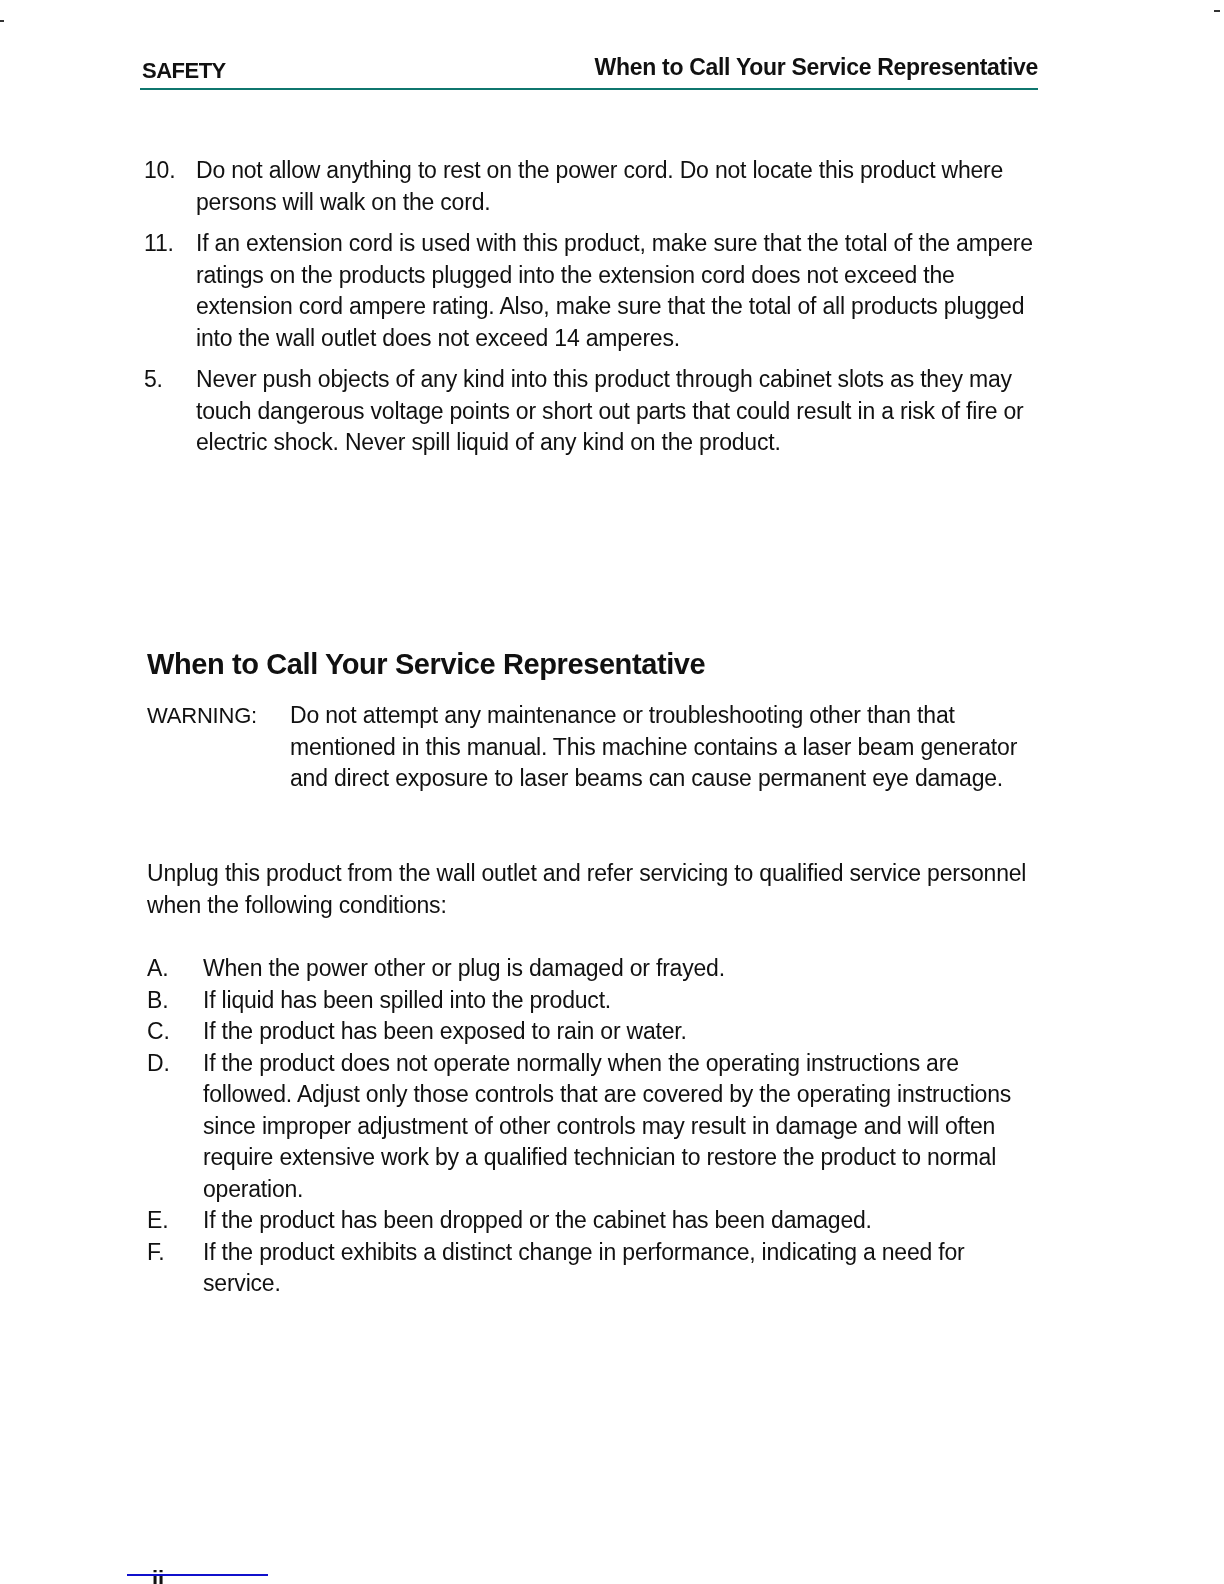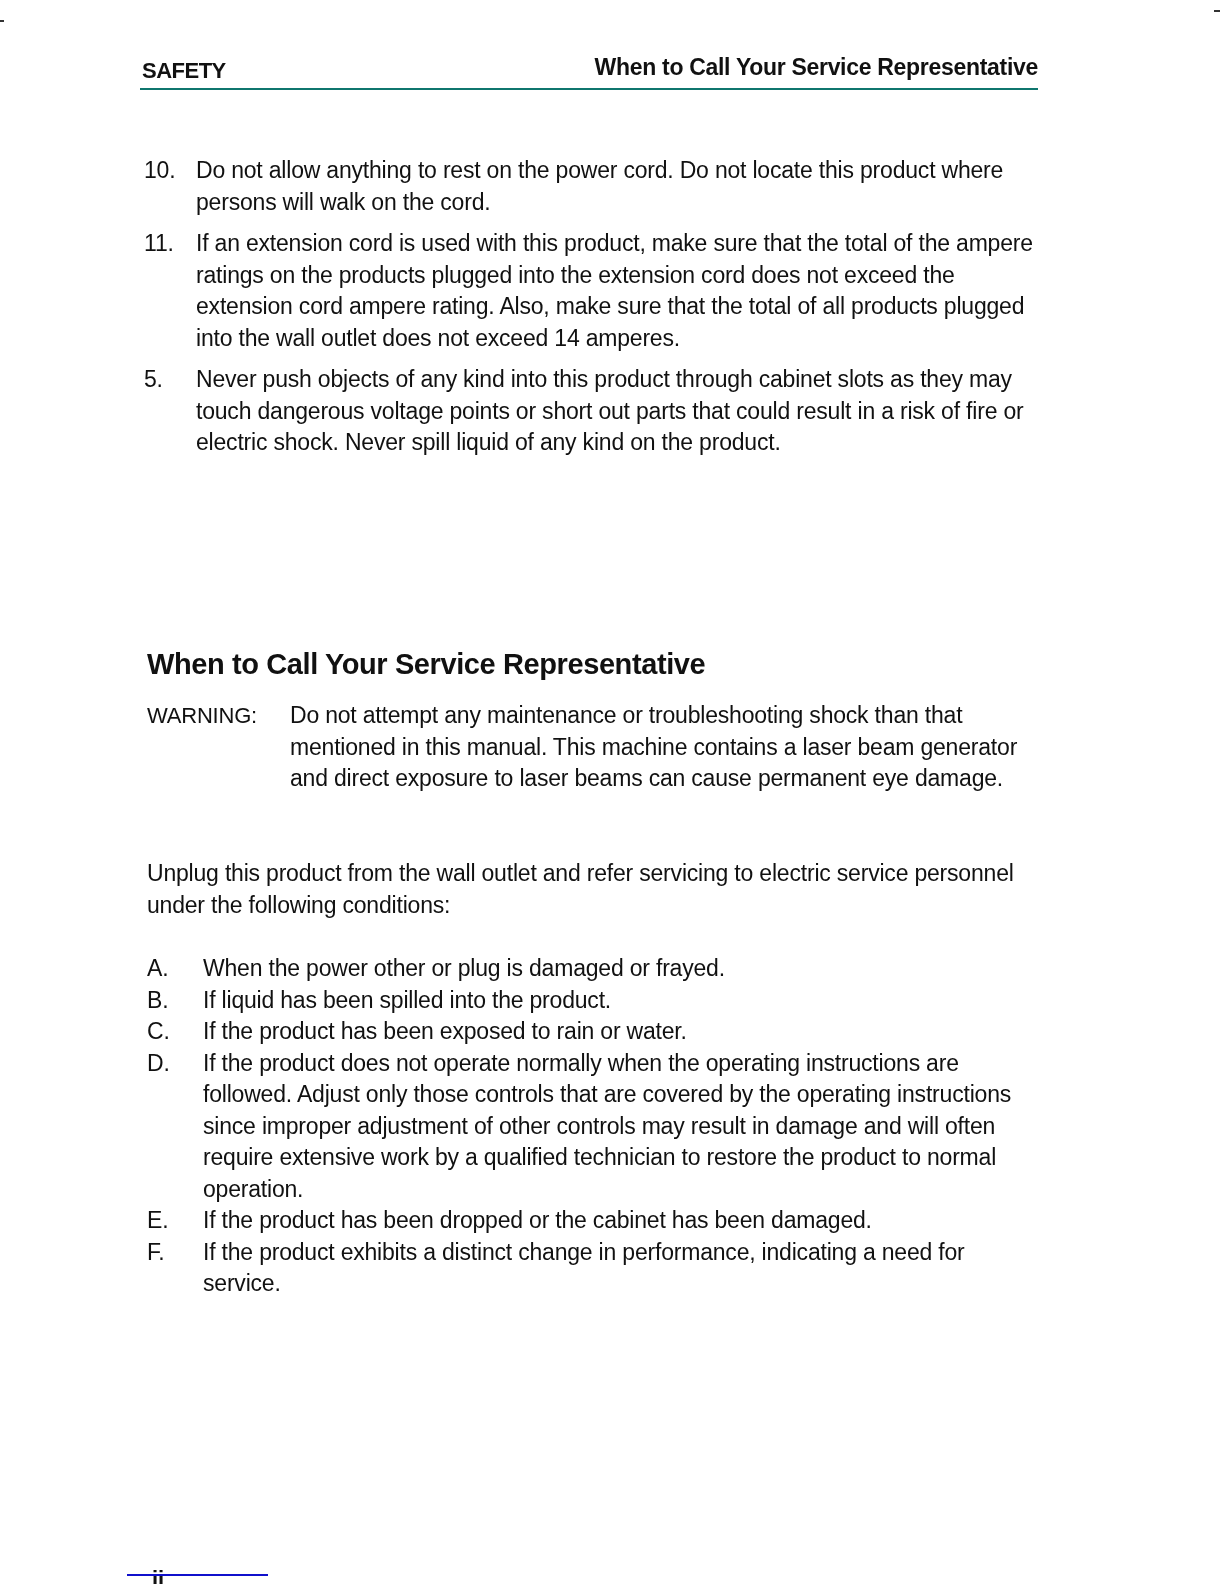"Do not attempt any maintenance" div.text { text: shock -> other }
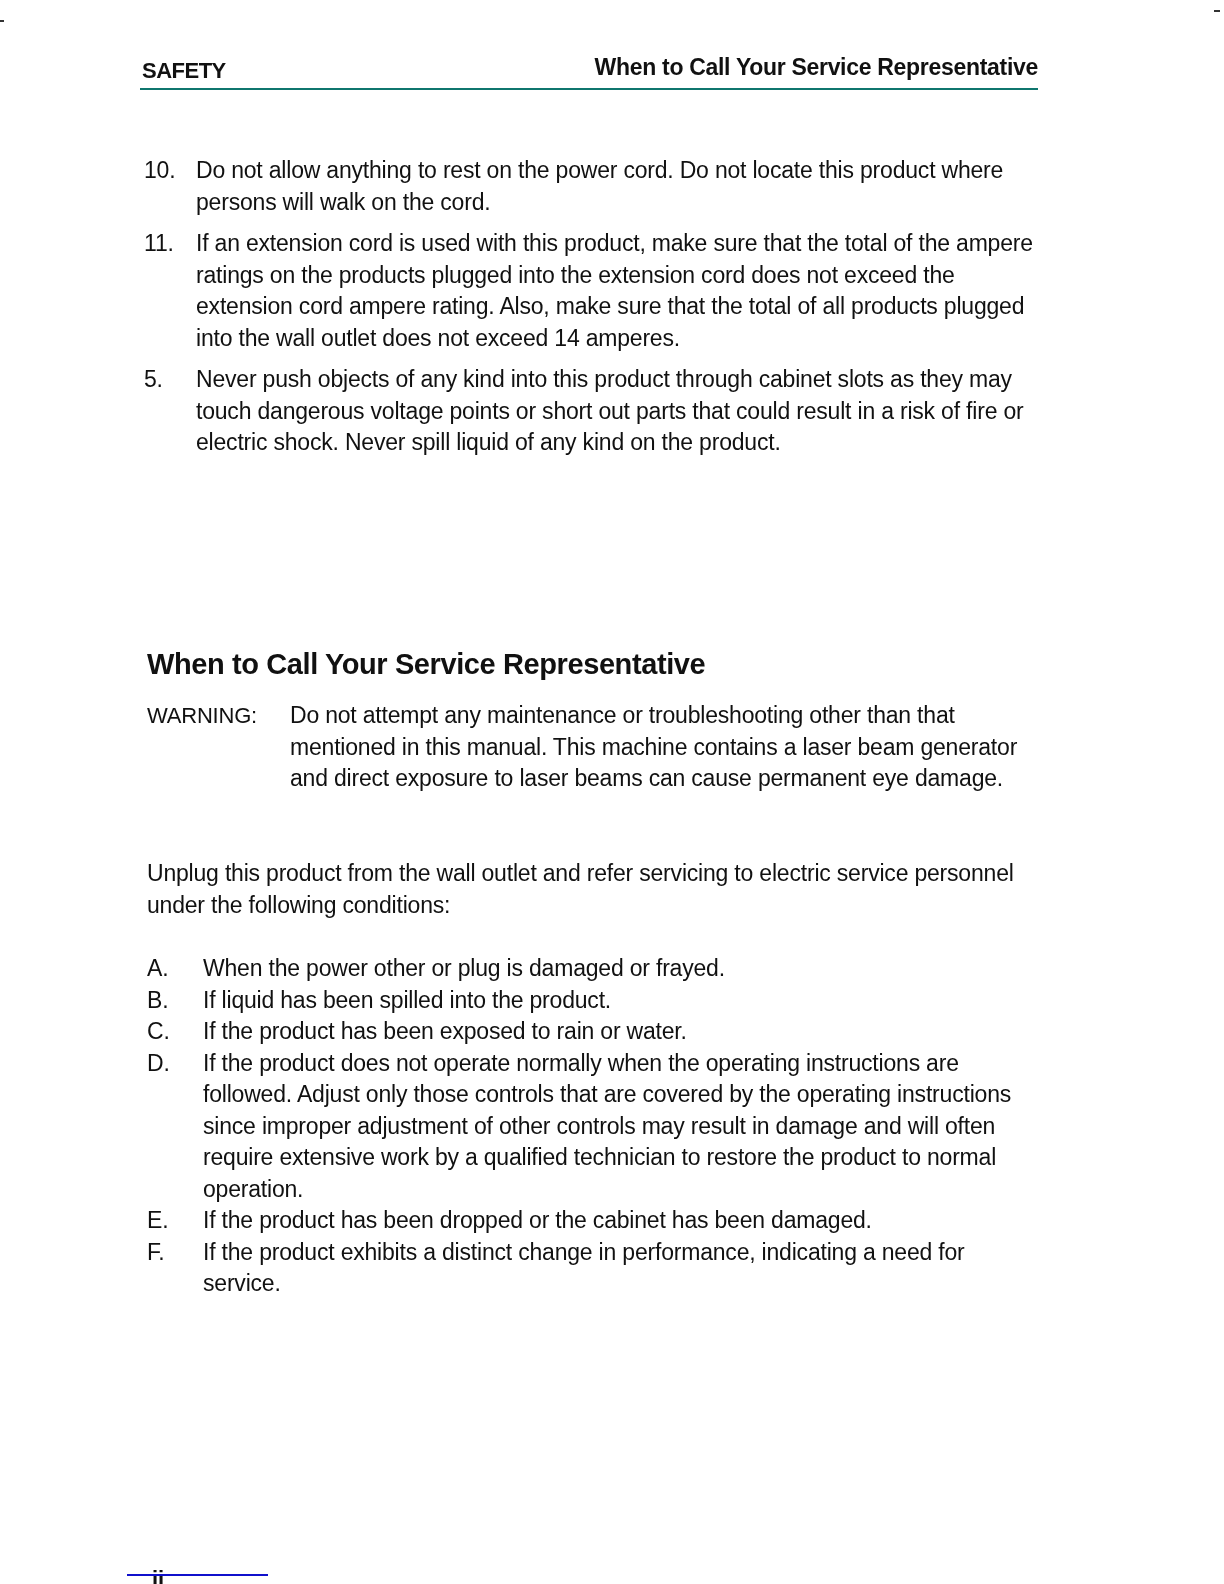"Unplug this product from the" div.intro { text: electric service personnel under -> qualified service personnel when }
